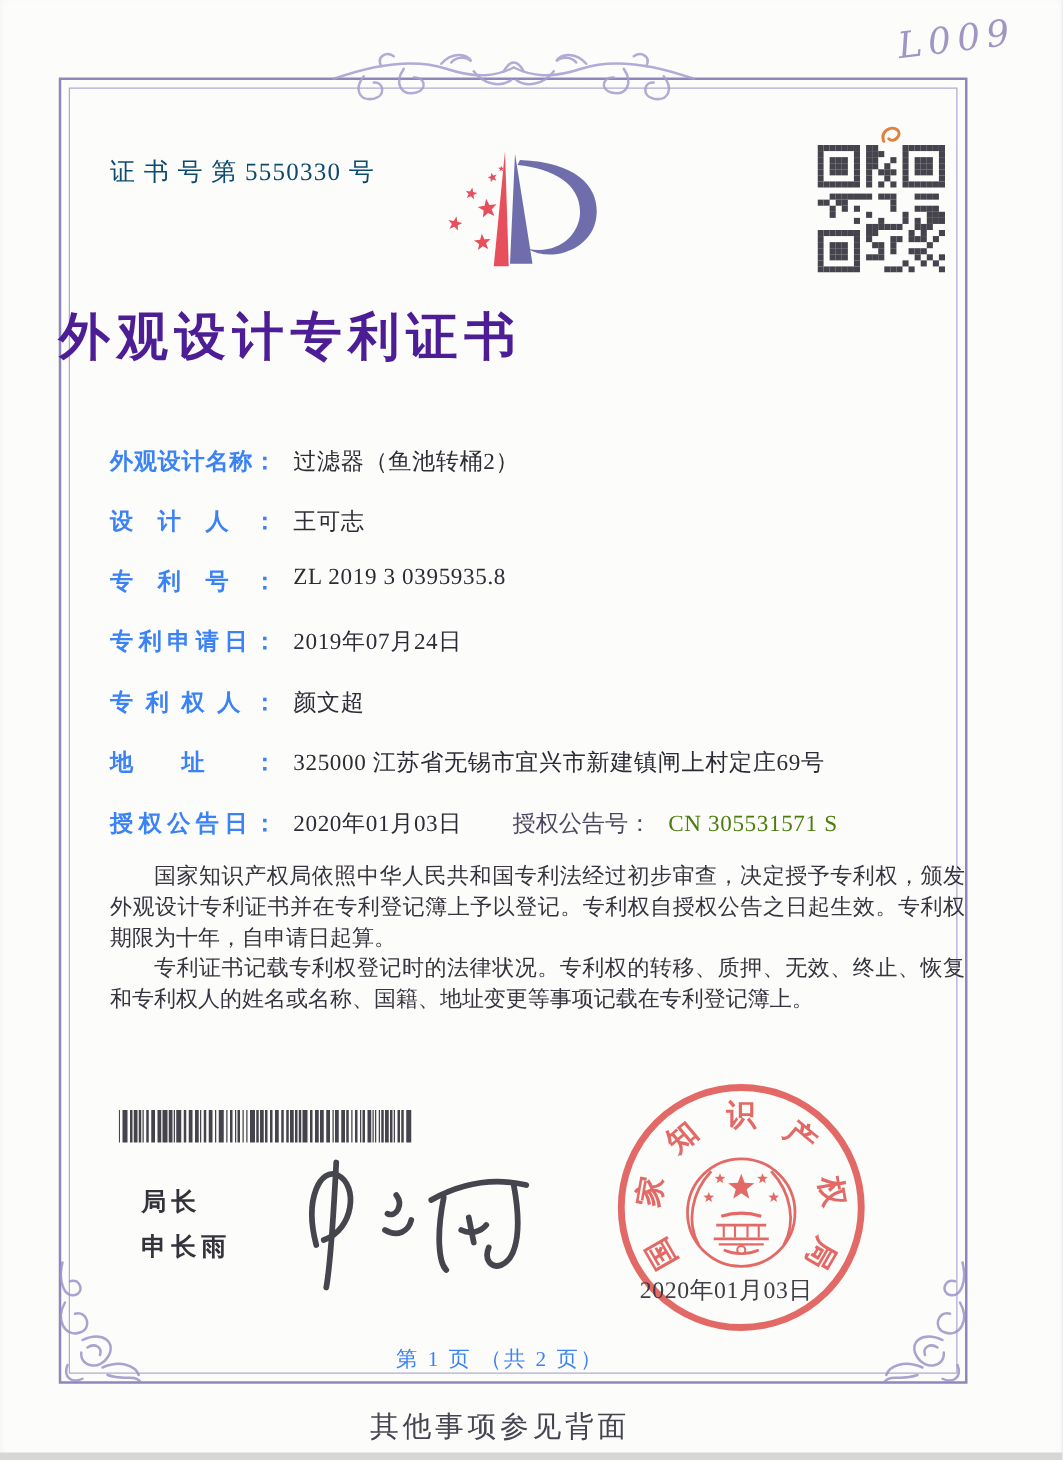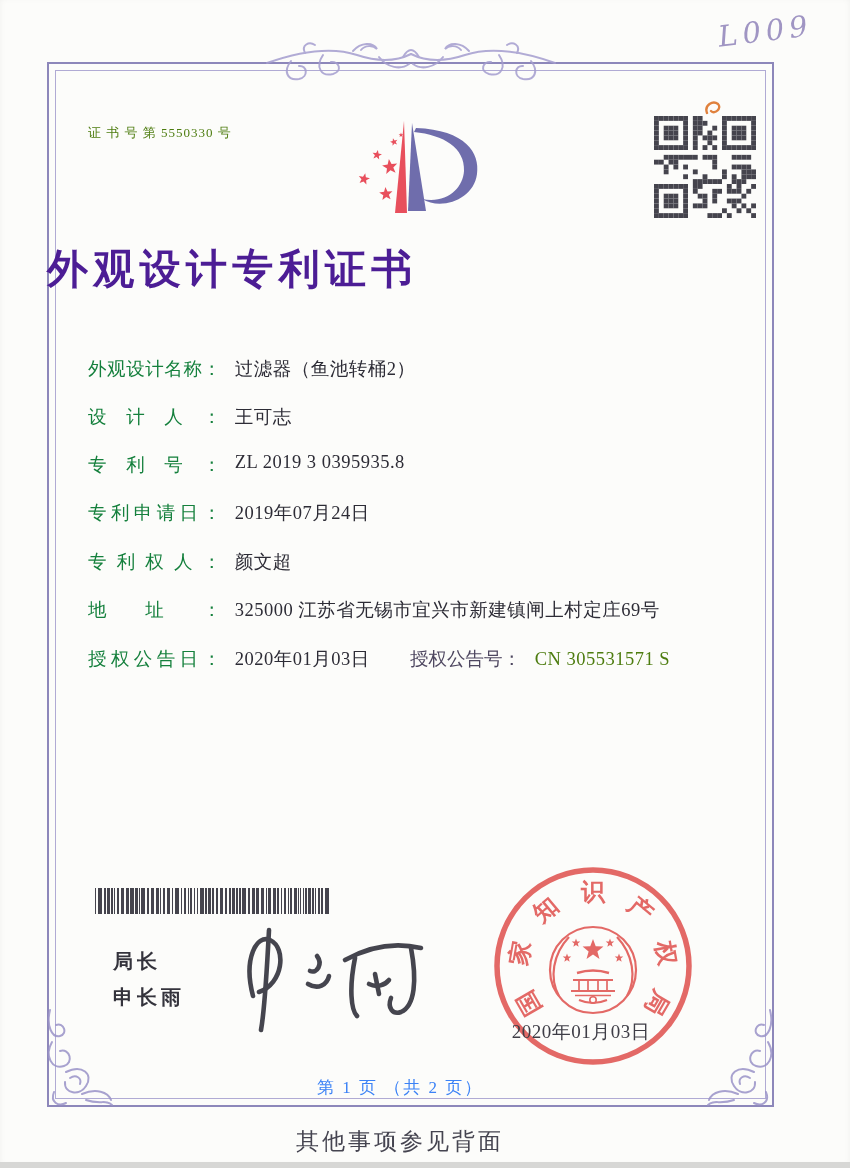"证 书 号 第 5550330" .cert-number { color: #4d7c0f -> #0c4a6e; font-size: 13px -> 20px }
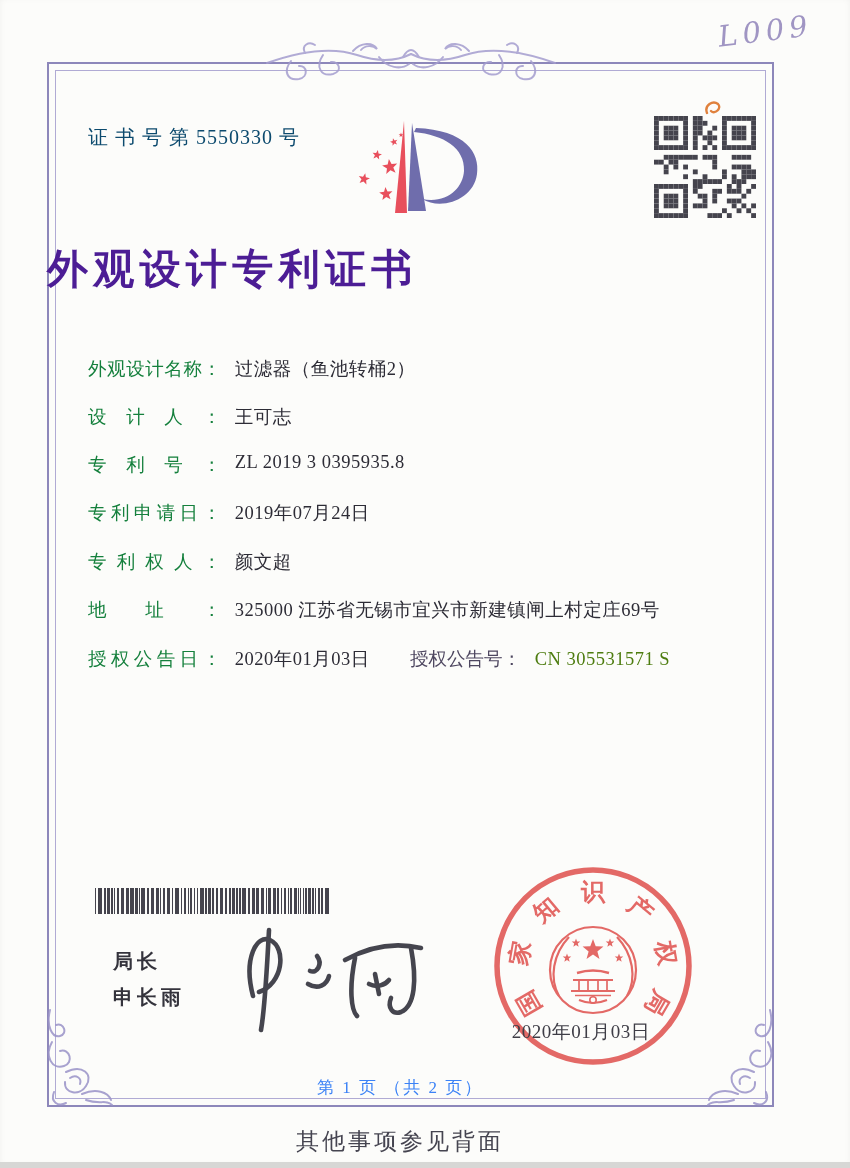"外观设计名称：" .frow .flabel { color: #15803d -> #3b82f6; font-weight: none -> bold }
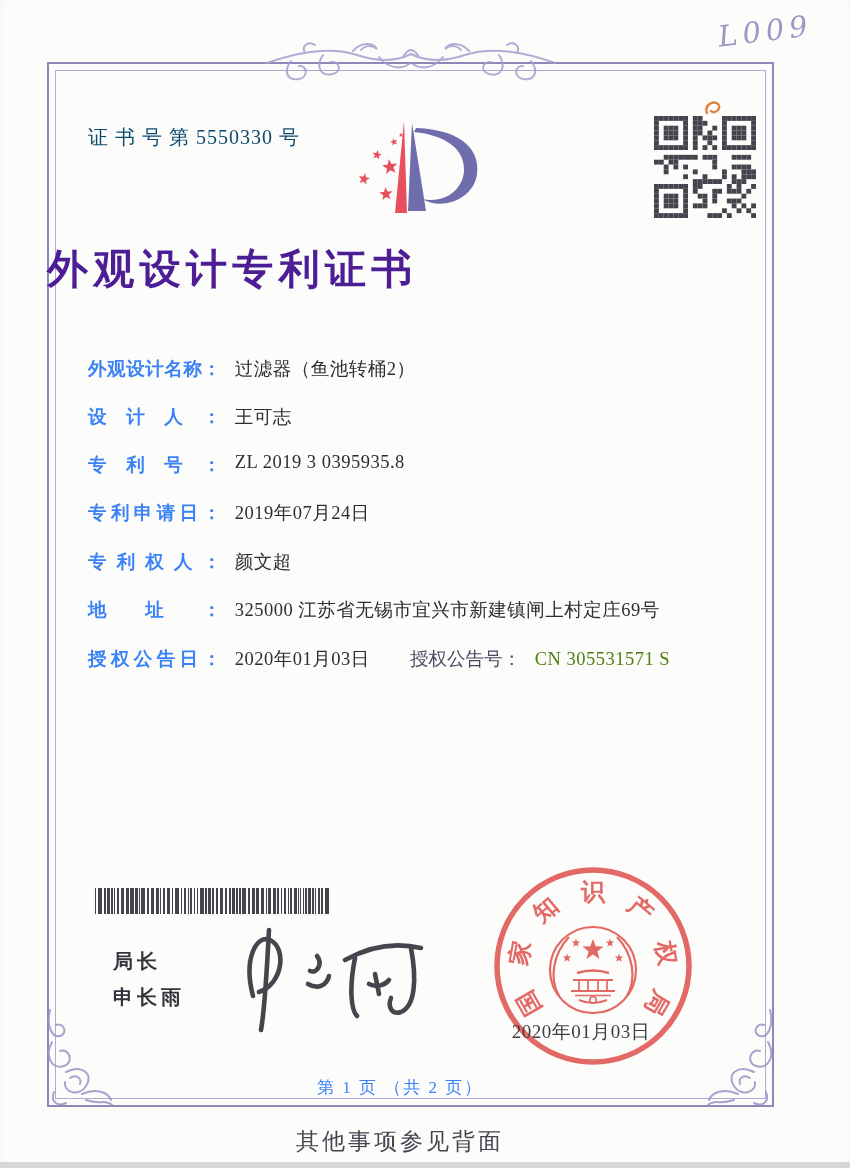"国家知识产权局依照中华人民共和国专利法经过初步审查，决定授予专利权，颁发外观设计" div.body-text { html: none -> <div> <p>国家知识产权局依照中华人民共和国专利法经过初步审查，决定授予专利权，颁发外观设计专利证书并在专利登记簿上予以登记。专利权自授权公告之日起生效。专利权期限为十年，自申请日起算。</p> <p>专利证书记载专利权登记时的法律状况。专利权的转移、质押、无效、终止、恢复和专利权人的姓名或名称、国籍、地址变更等事项记载在专利登记簿上。</p> </div> }
